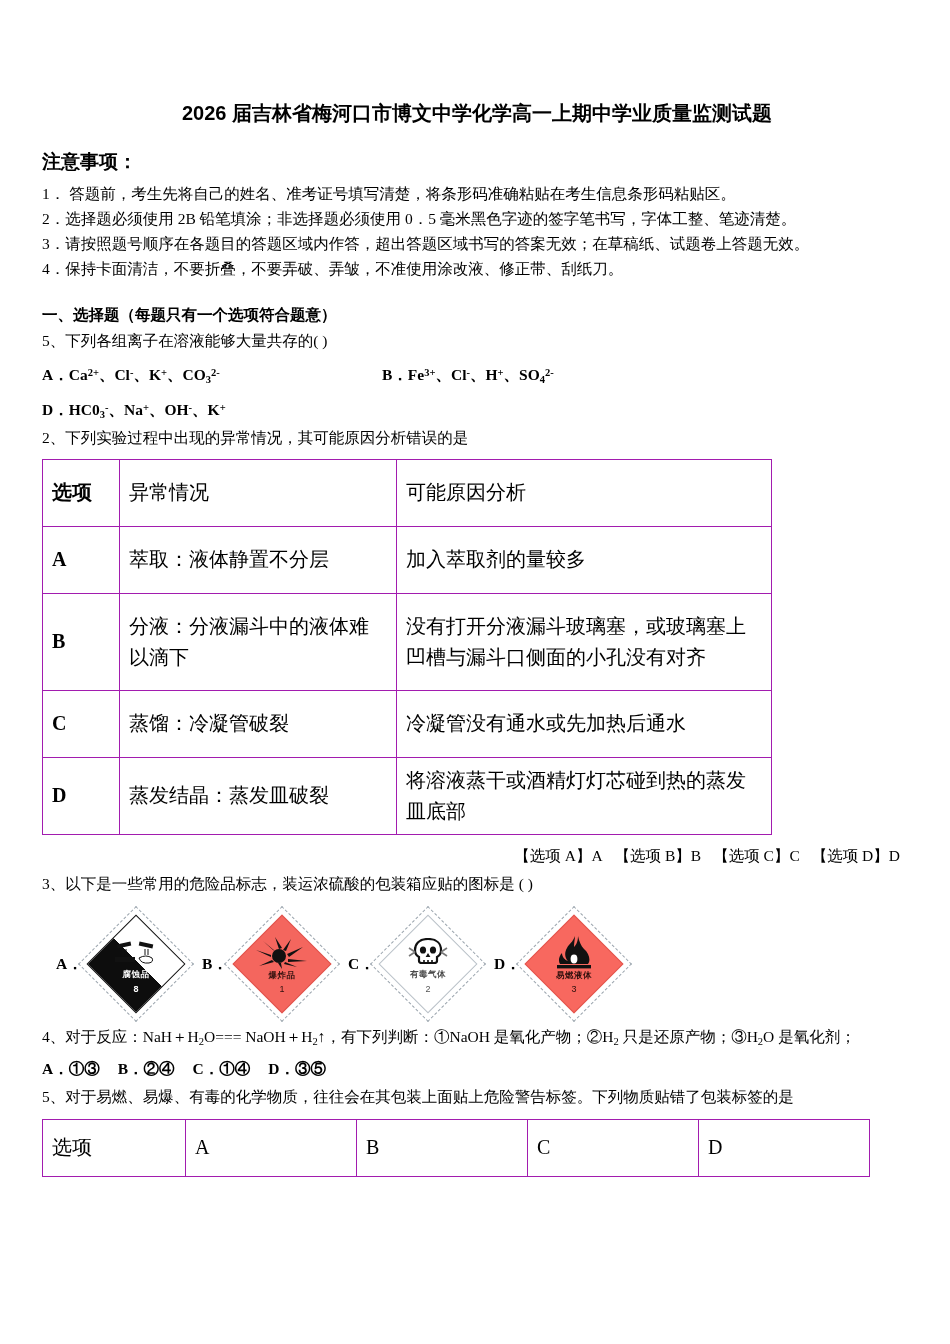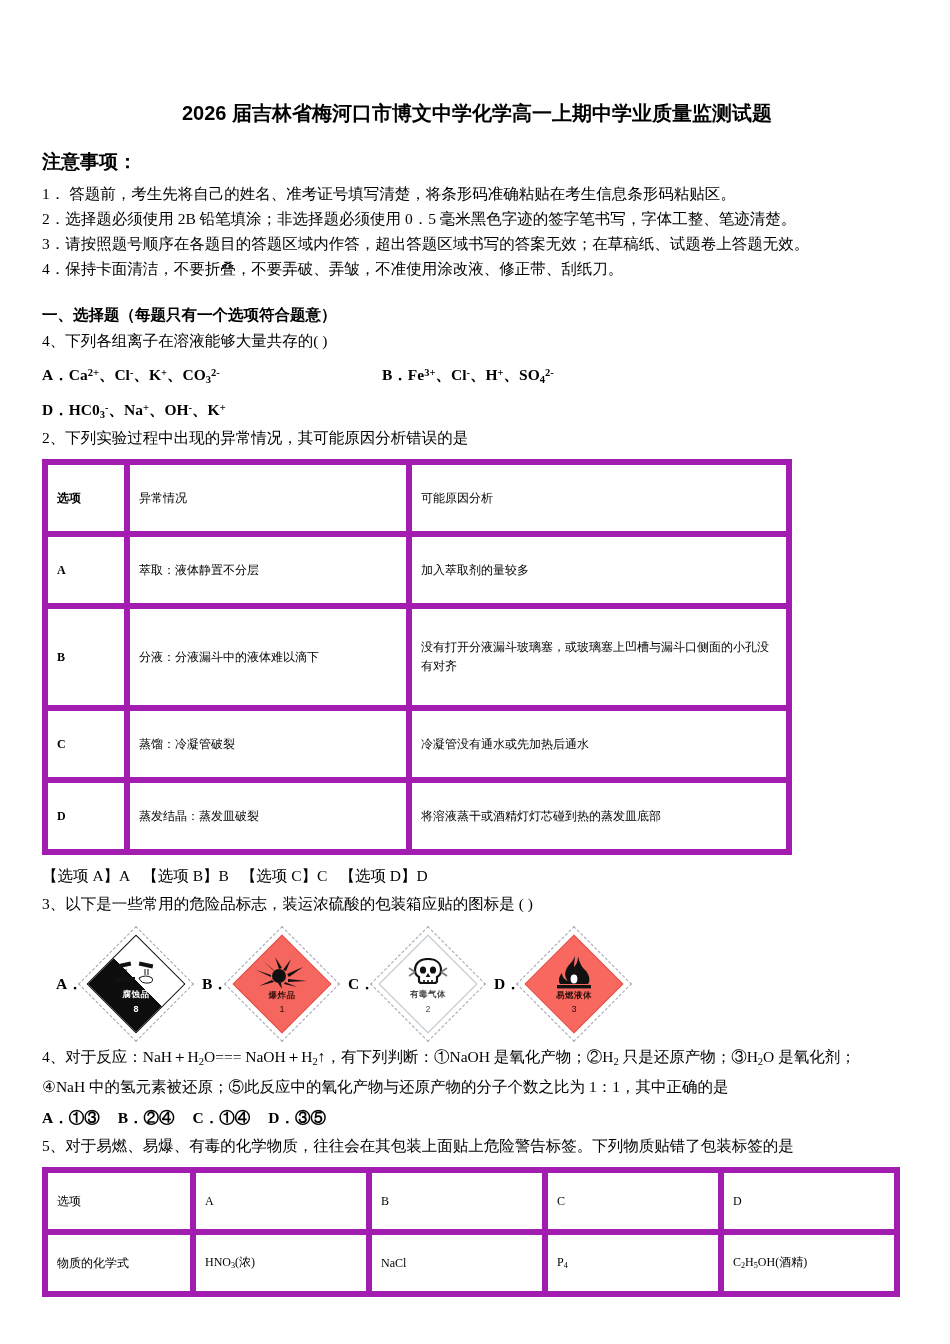"4、下列各组离子在溶液能够大量共存的( )" div.q-stem { text: 4 -> 5 }
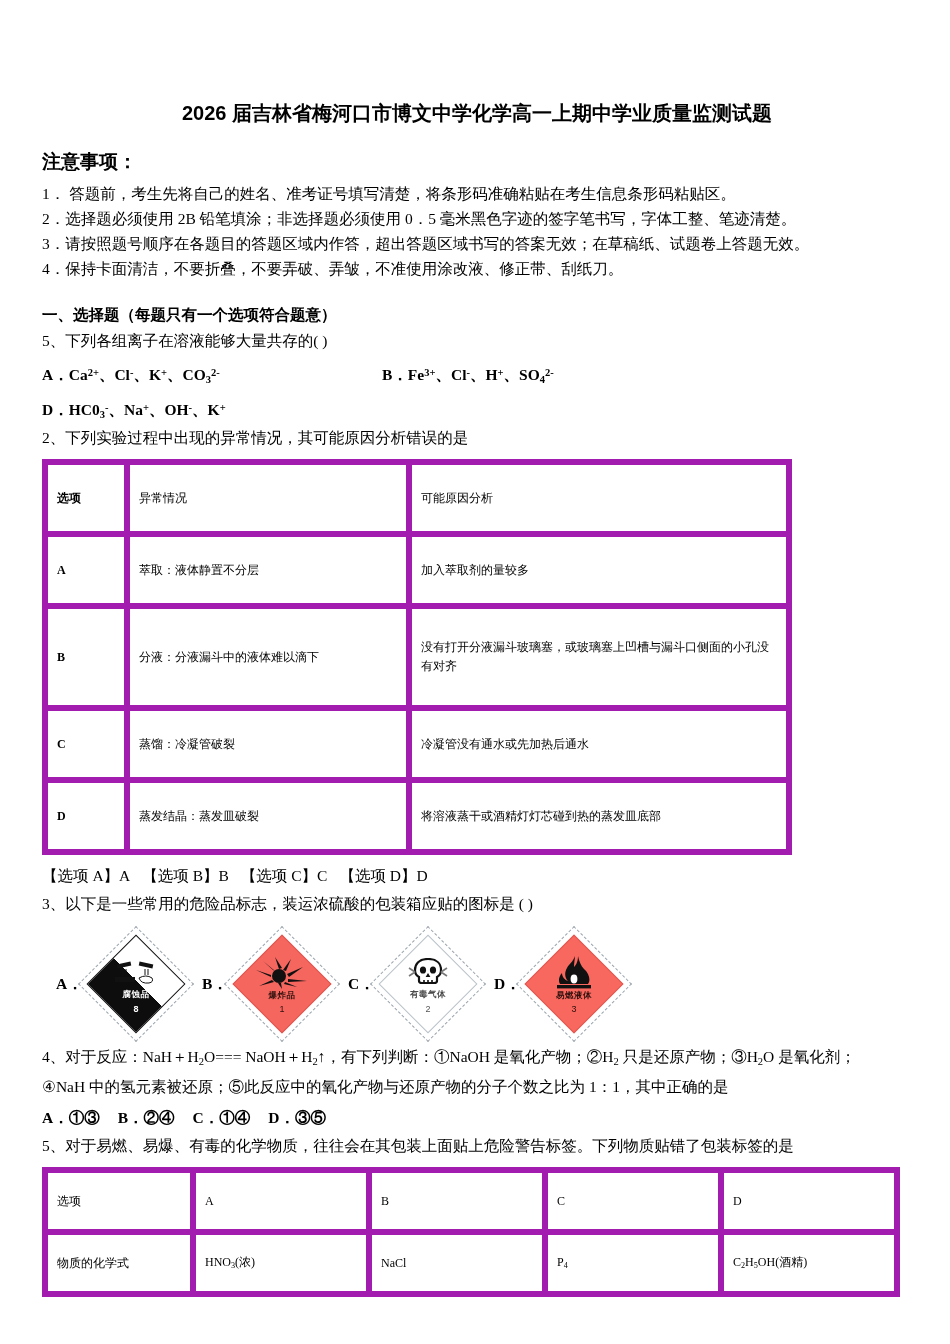"选项" table.exam td { border: 6px solid #a21caf -> 1px solid #a21caf; font-size: 12px -> 20px }
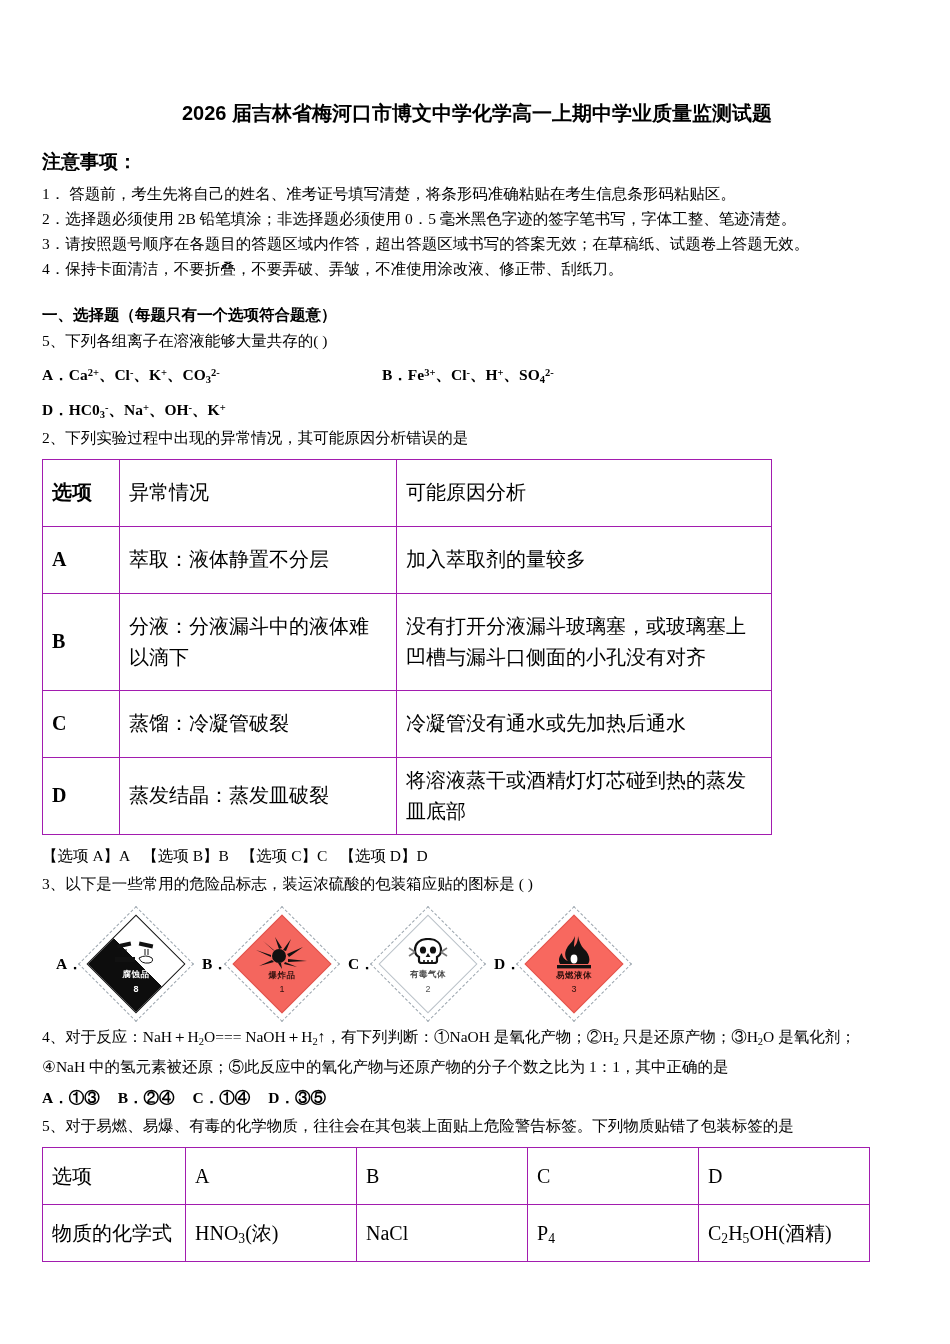"【选项 A】A 【选项 B】B 【选项" .ans-line { text-align: none -> right }
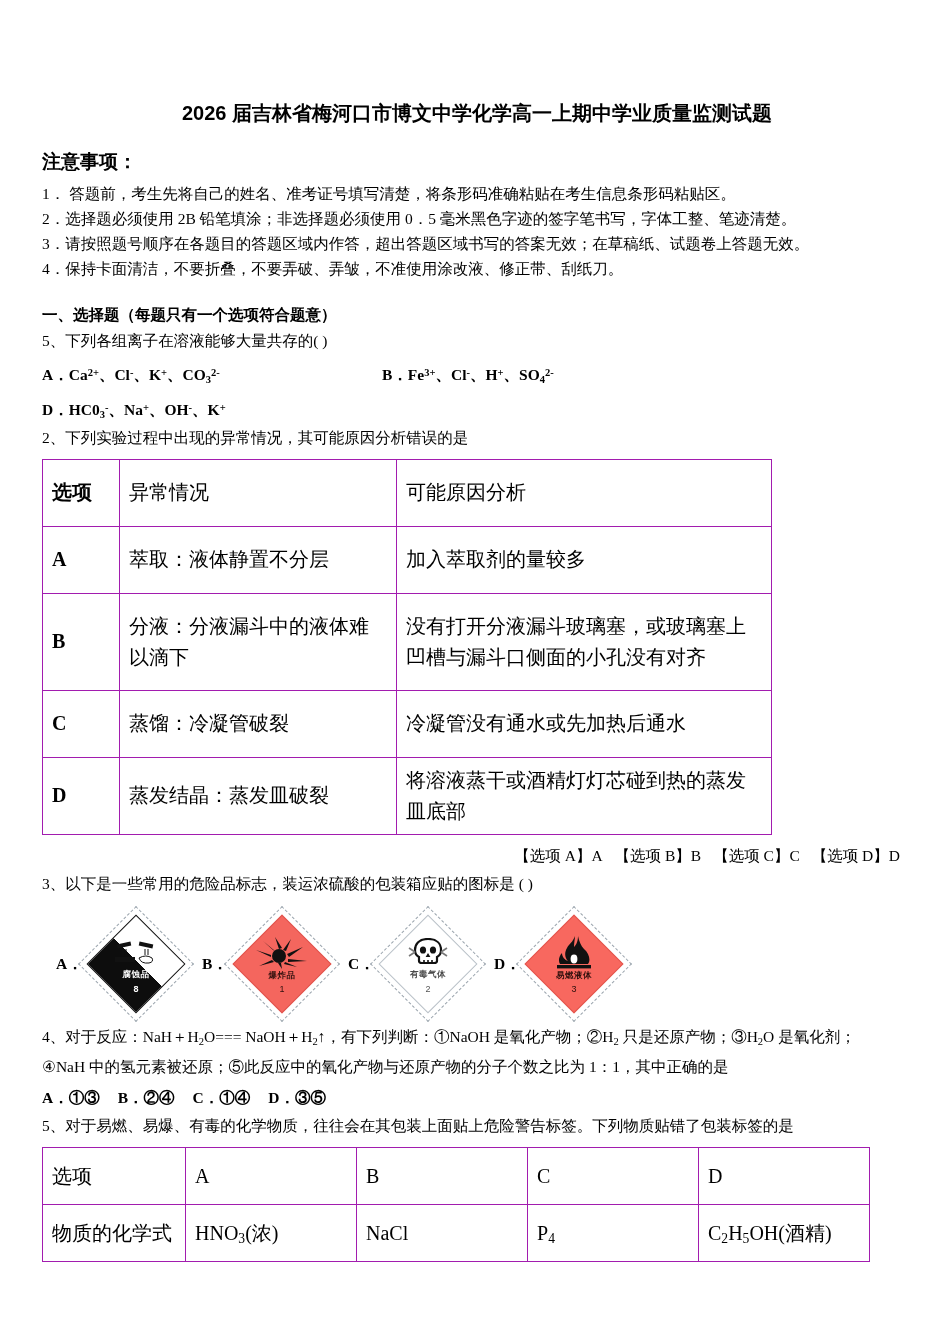"④NaH 中的氢元素被还原；⑤此反应中的氧化产物与还原产物的分子个数之比为" div.q-stem { html: <div>④NaH 中的氢元素被还原；⑤此反应中的氧化产物与还原产物的分子个数之比为 1：1，其中正确的是</div> -> none }
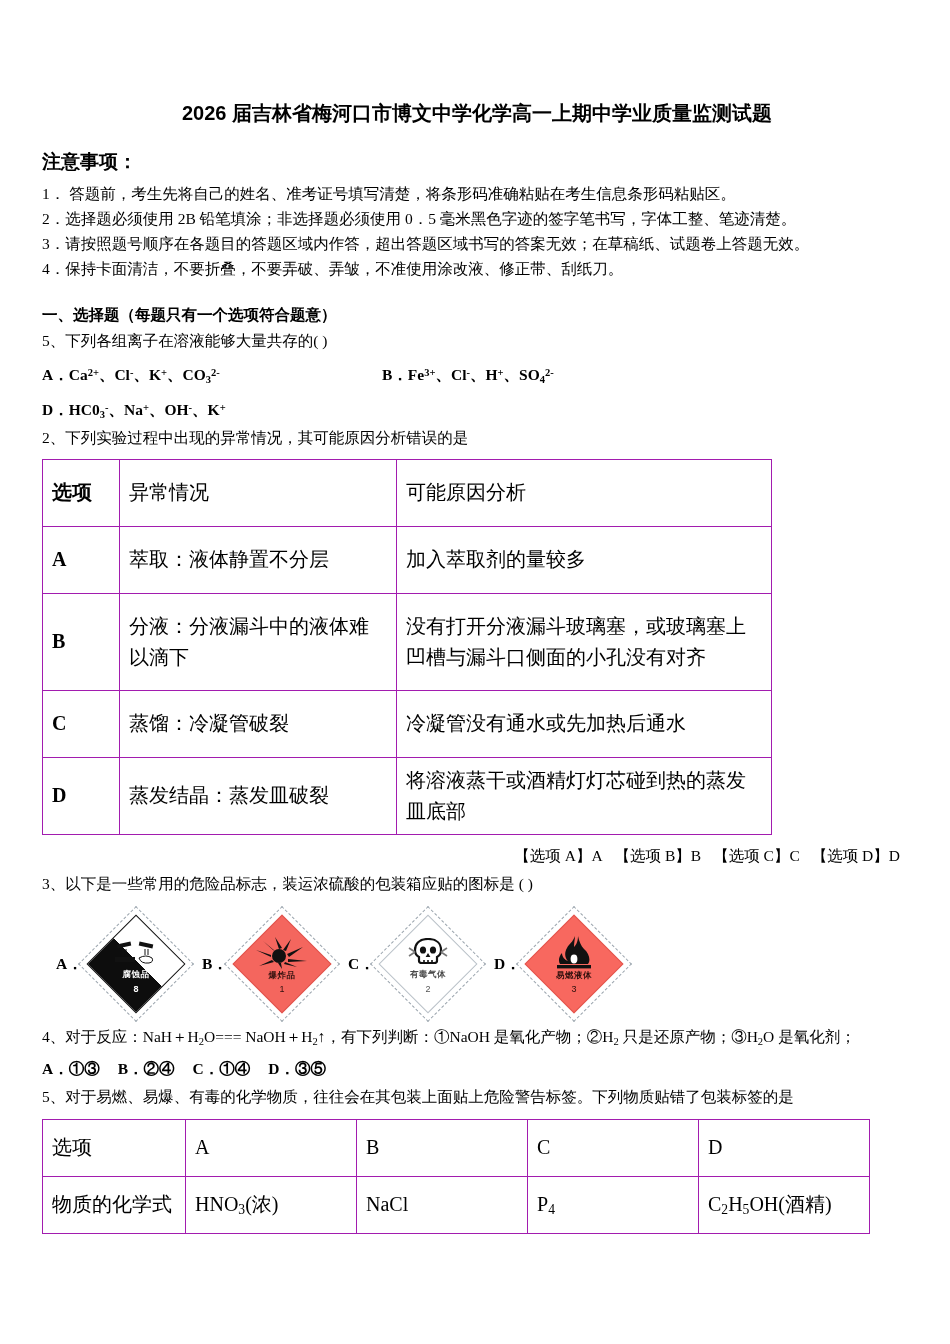"物质的化学式" tr { html: <tr> <td>物质的化学式</td> <td>HNO<sub>3</sub>(浓)</td> <td>NaCl</td> <td>P<sub>4</sub></td> <td>C<sub>2</sub>H<sub>5</sub>OH(酒精)</td> </tr> -> none }
